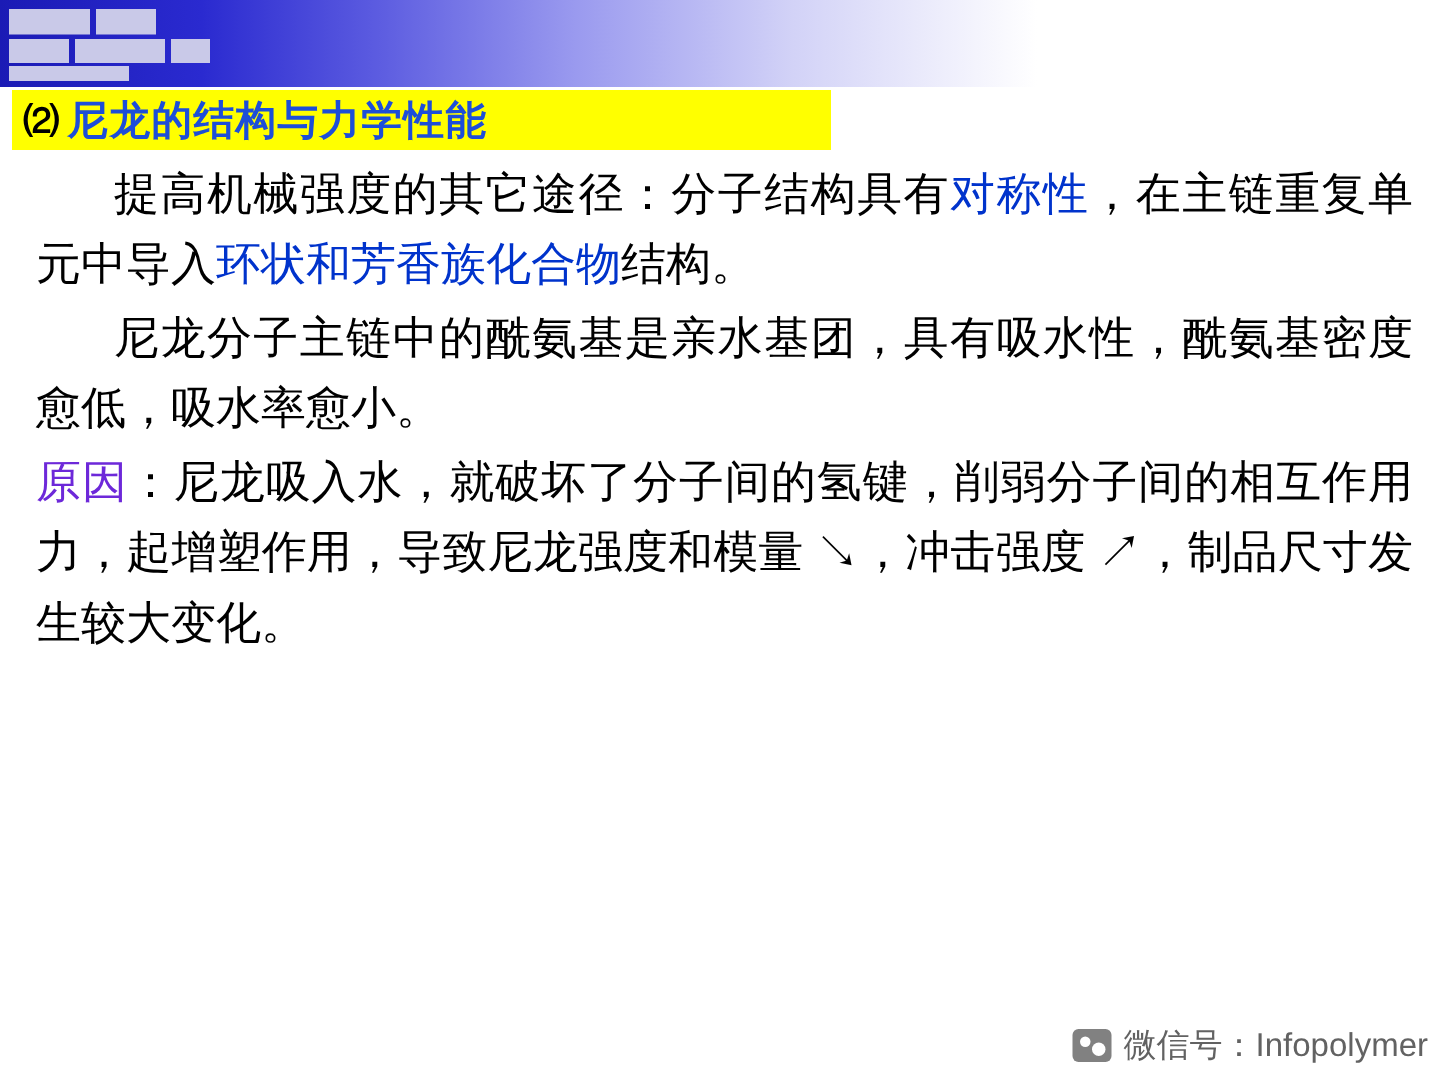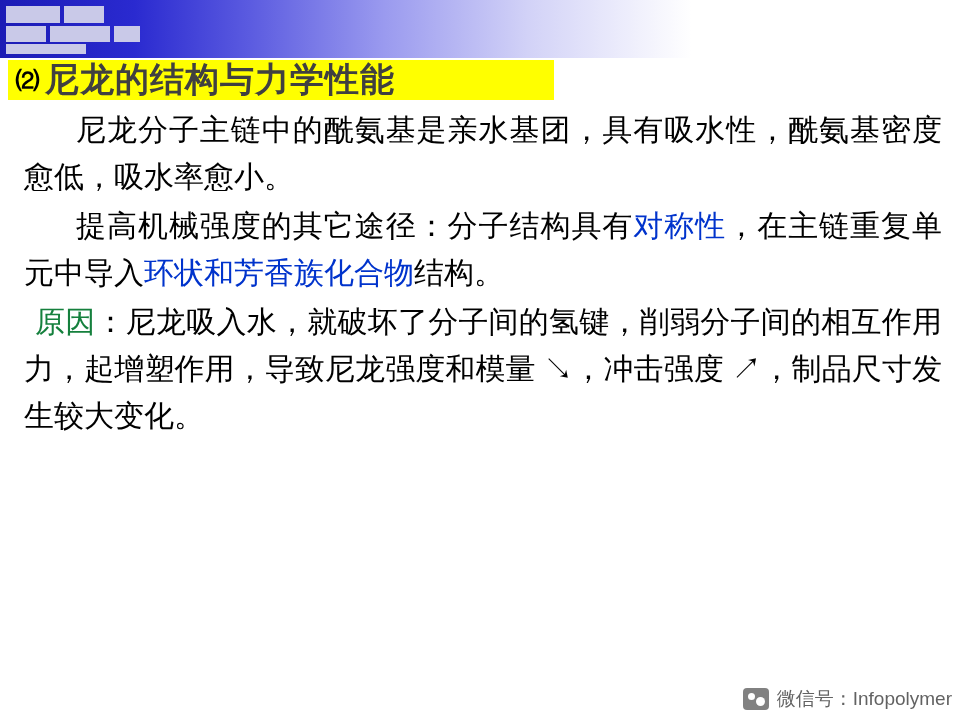"尼龙的结构与力学性能" .title-text { color: #404040 -> #1d4ed8; font-size: 34px -> 27px }
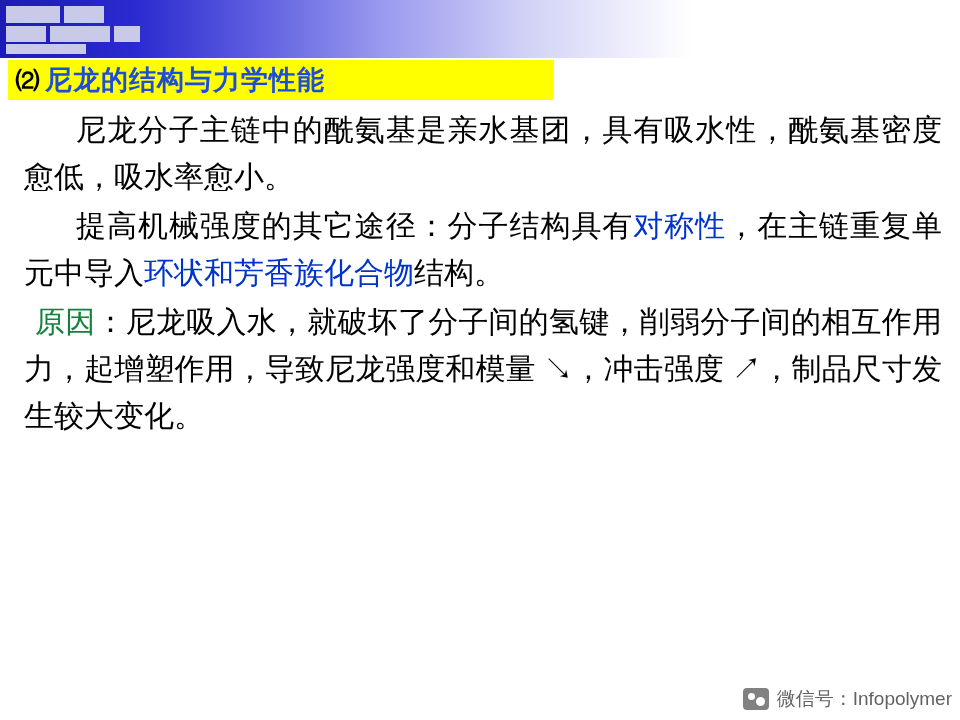"尼龙分子主链中的酰氨基是亲水基团，具有吸水性，酰氨基密度愈低，吸水率愈小。" p.para { order: before "提高机械强度的其它途径：分子结构具有对称性，在主链重复单元中导入环状和芳香族化合" -> after "提高机械强度的其它途径：分子结构具有对称性，在主链重复单元中导入环状和芳香族化合" }
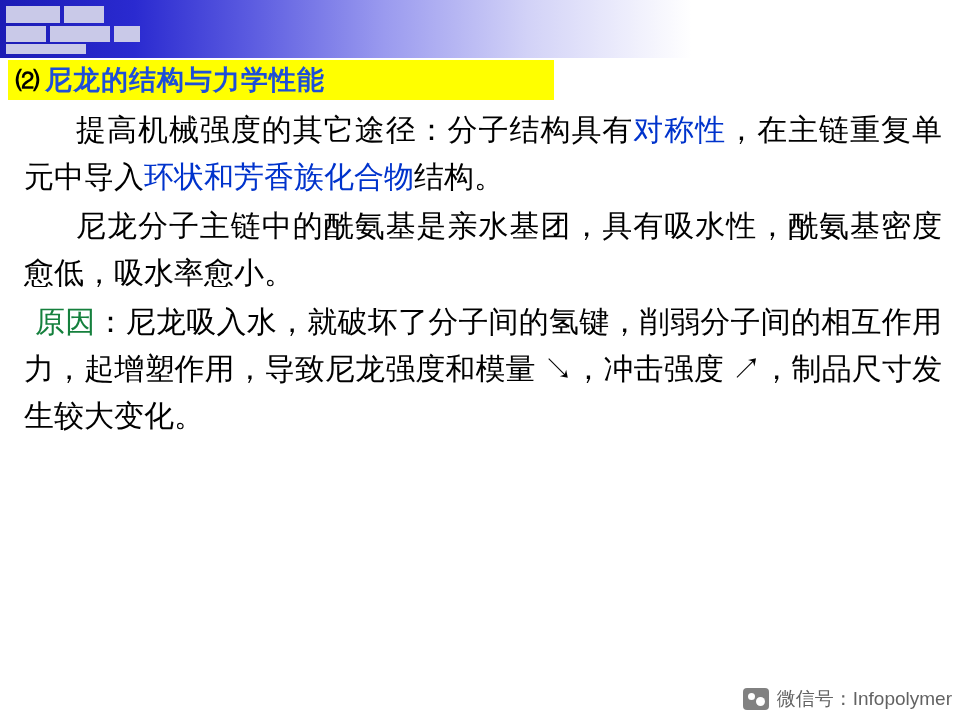"原因" .red { color: #15803d -> #6d28d9; margin-left: 11px -> none }
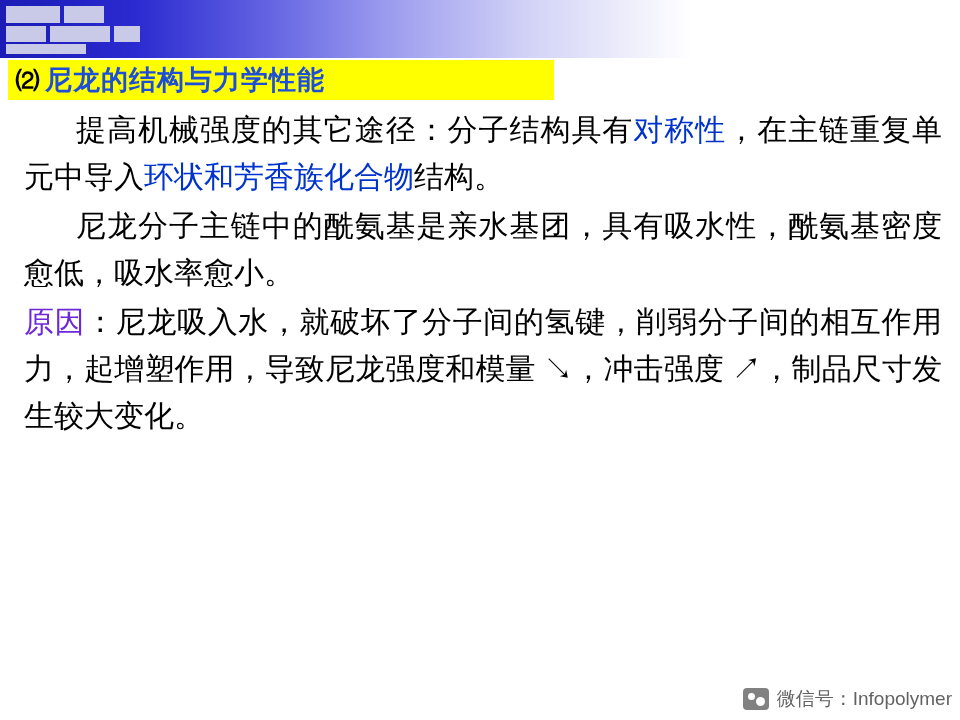"微信号：Infopolymer" .watermark { font-size: 19px -> 22px }
